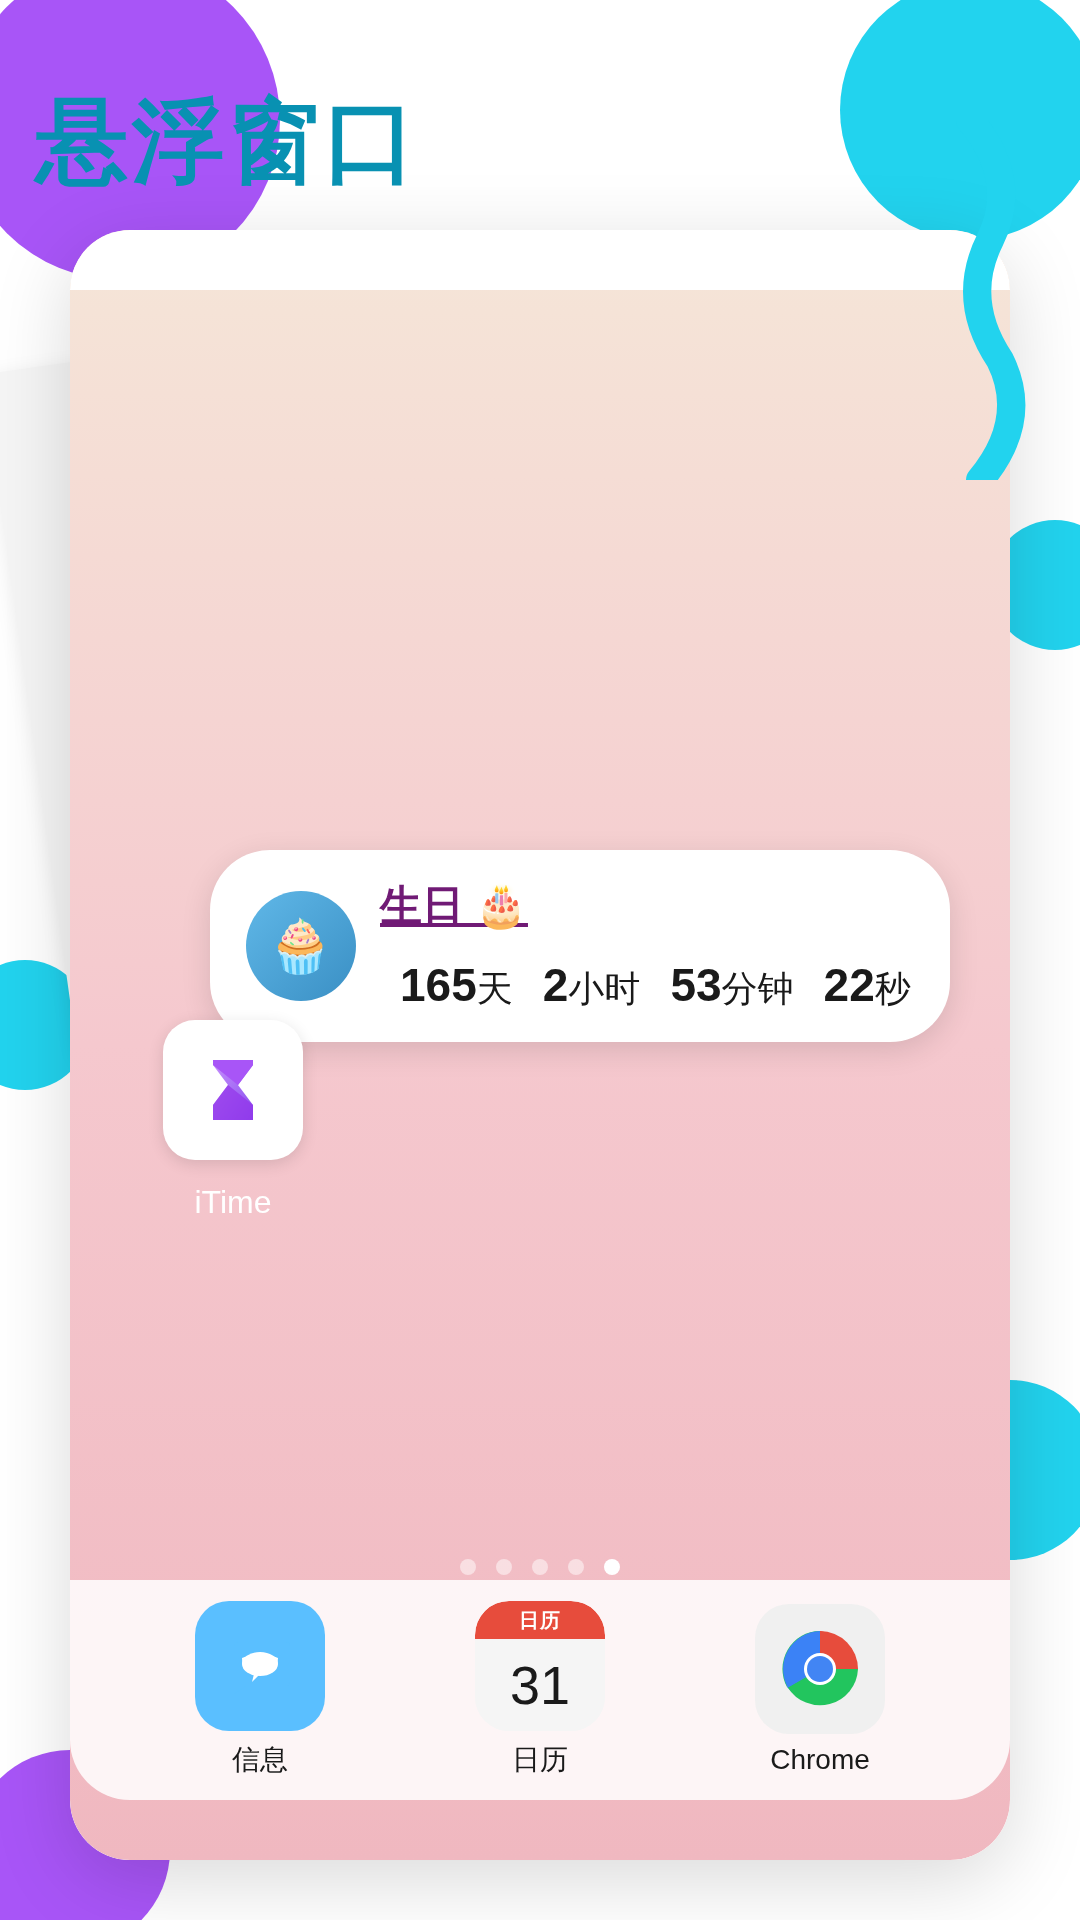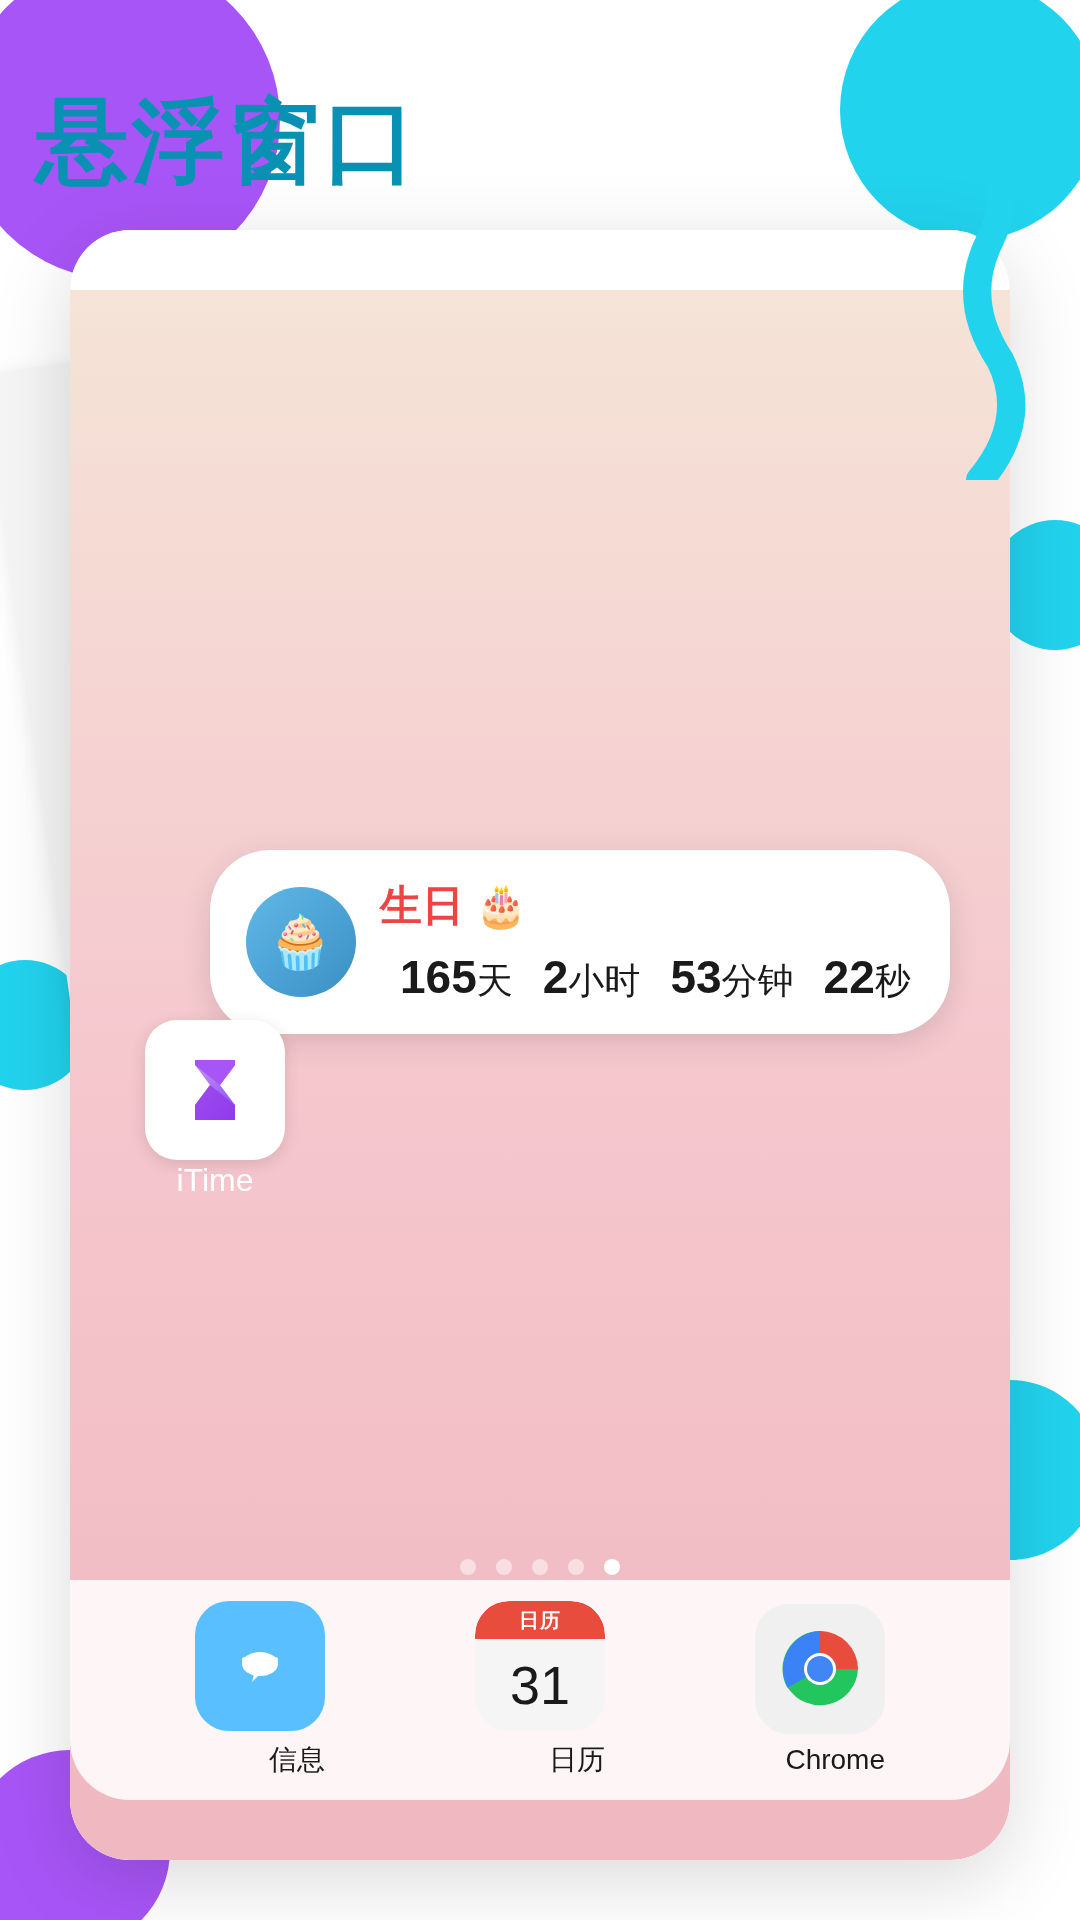"生日 🎂" .widget-title { color: #ef4444 -> #701a75; margin-bottom: 16px -> 24px; text-decoration: none -> underline }
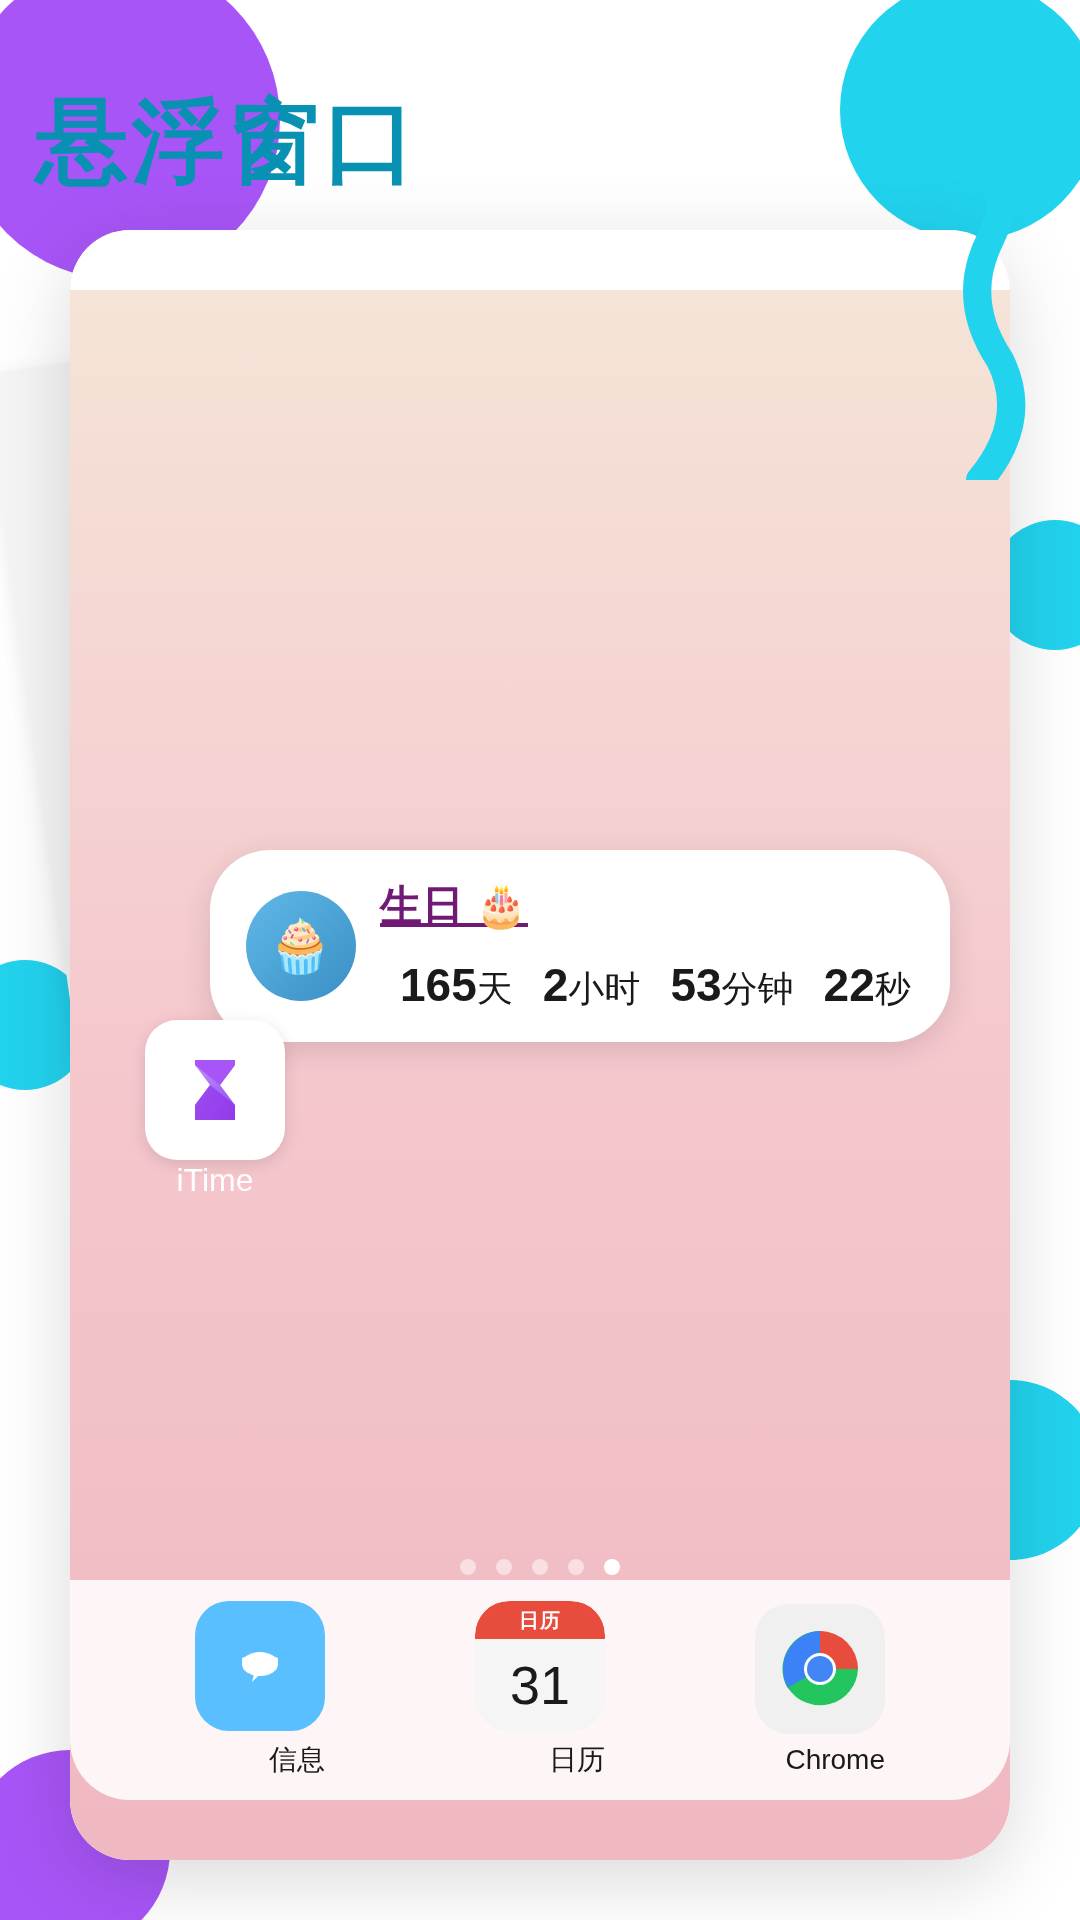"iTime" .itime-icon { gap: 2px -> 24px; left: 75px -> 93px }
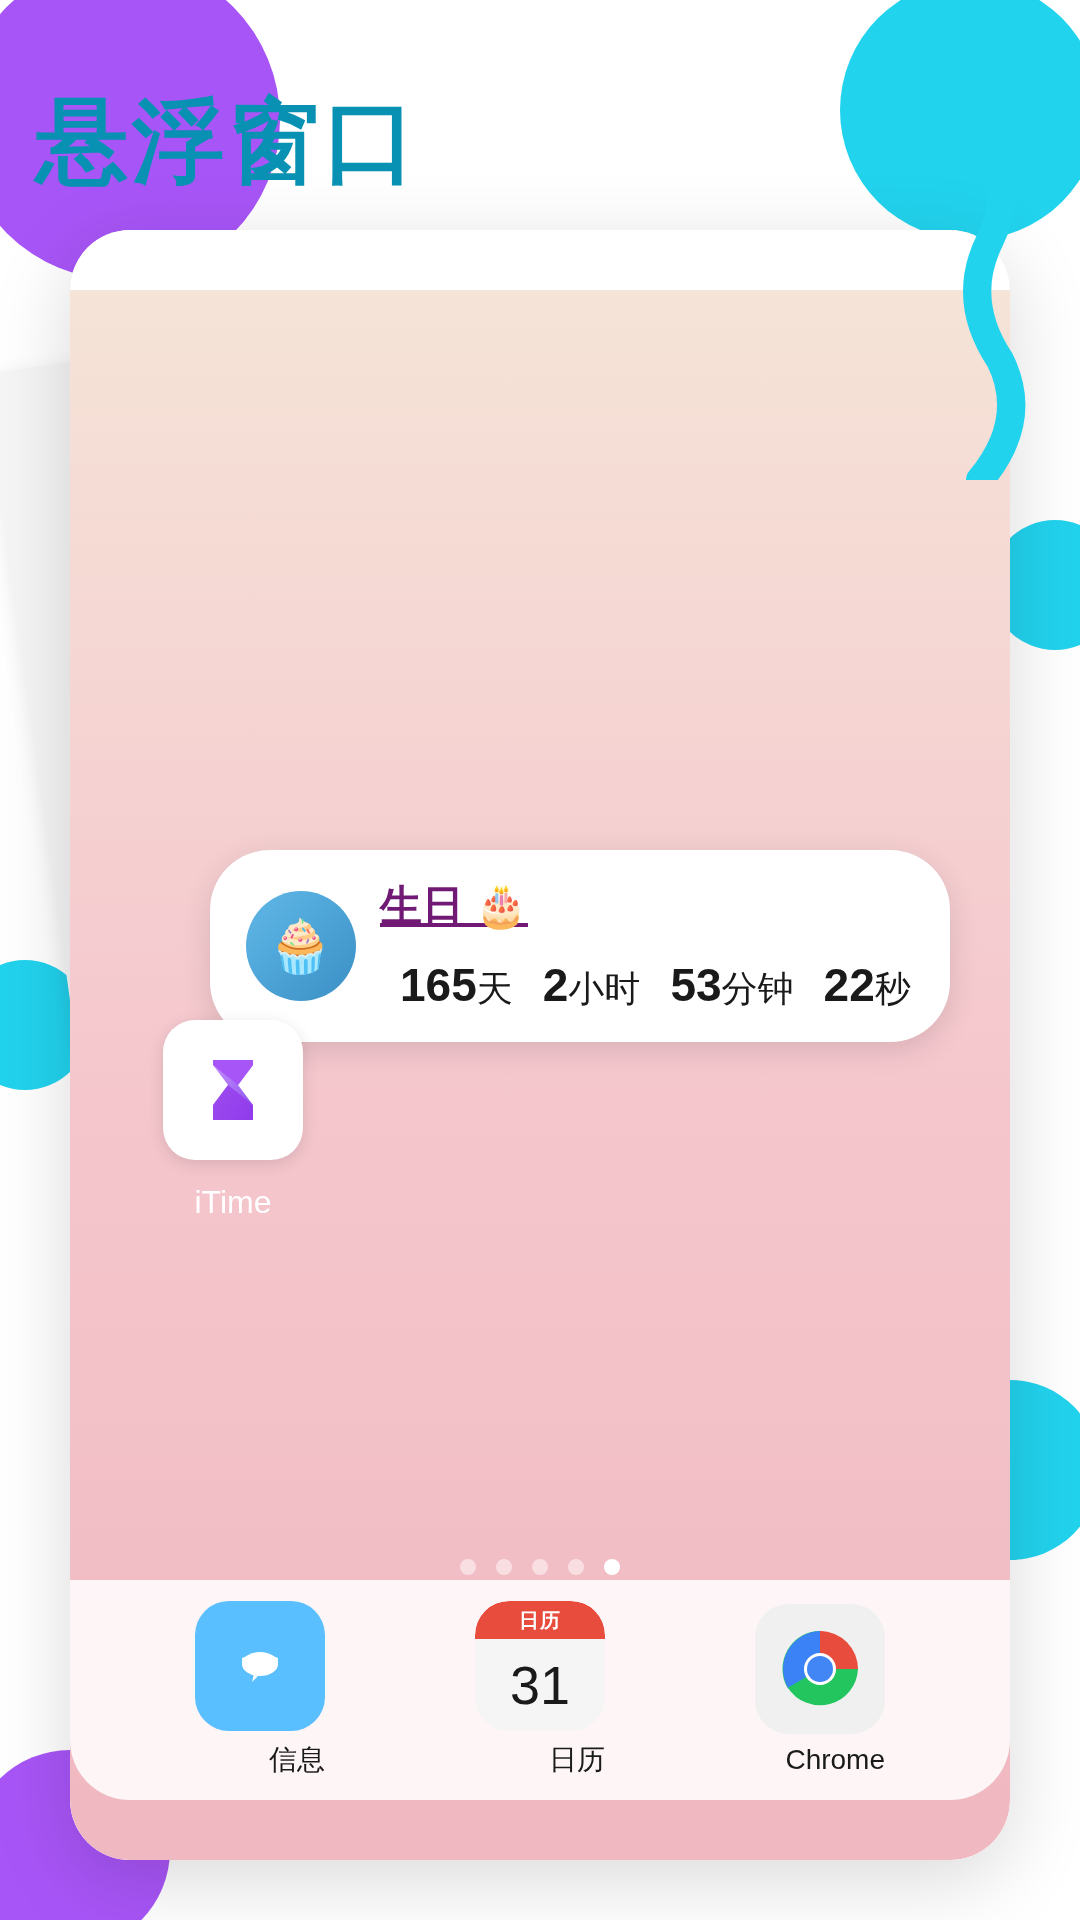"日历" .dock-item { align-items: flex-end -> center }
